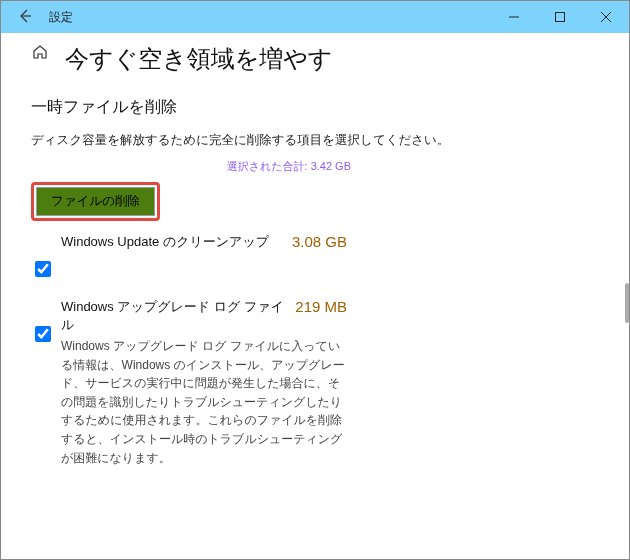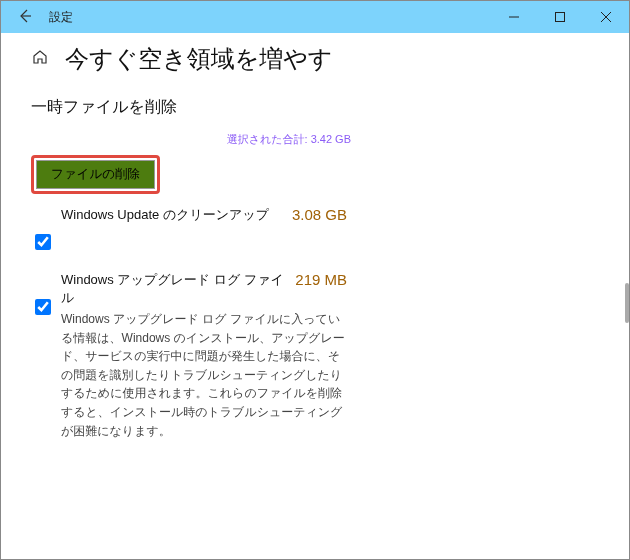"今すぐ空き領域を増やす" .page-header { align-items: center -> none }
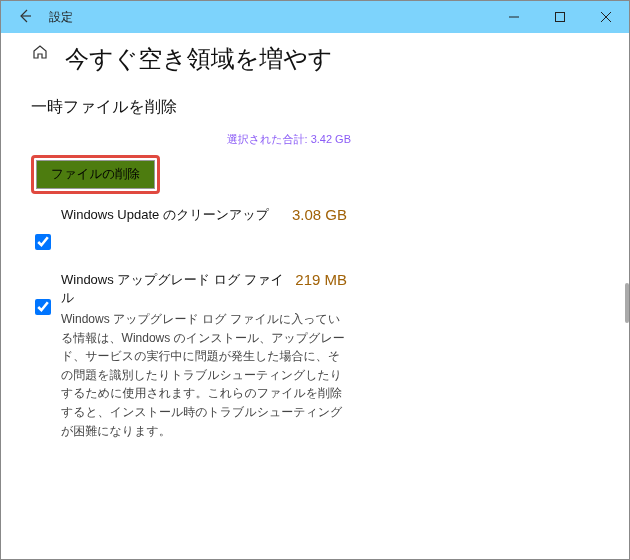"ディスク容量を解放するために完全に削除する項目を選択してください。" p.instruction { html: none -> <p>ディスク容量を解放するために完全に削除する項目を選択してください。</p> }
